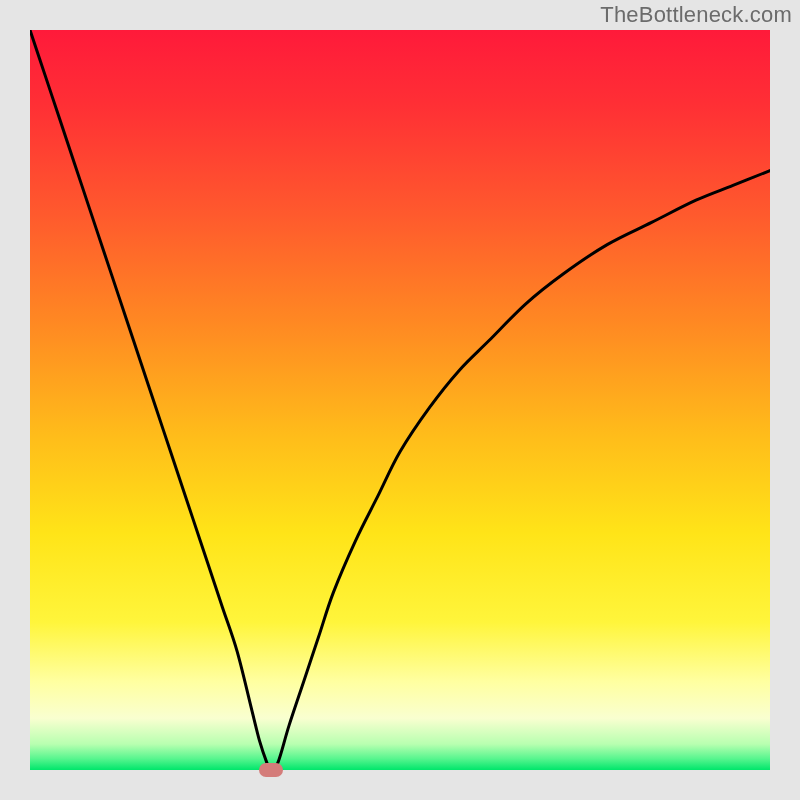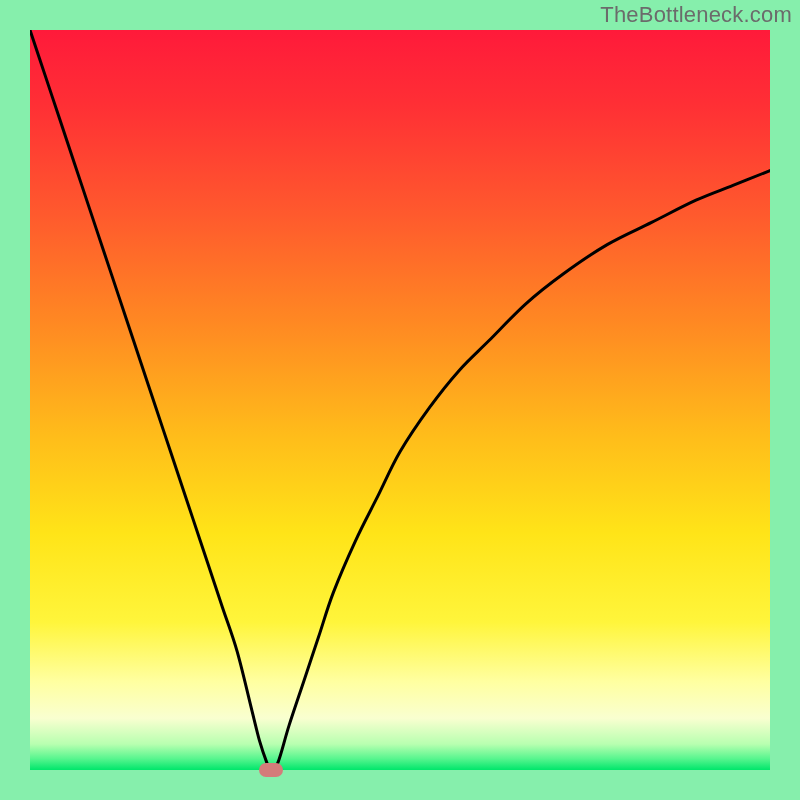"TheBottleneck.com" .frame { background: #86efac -> #e5e5e5 }
